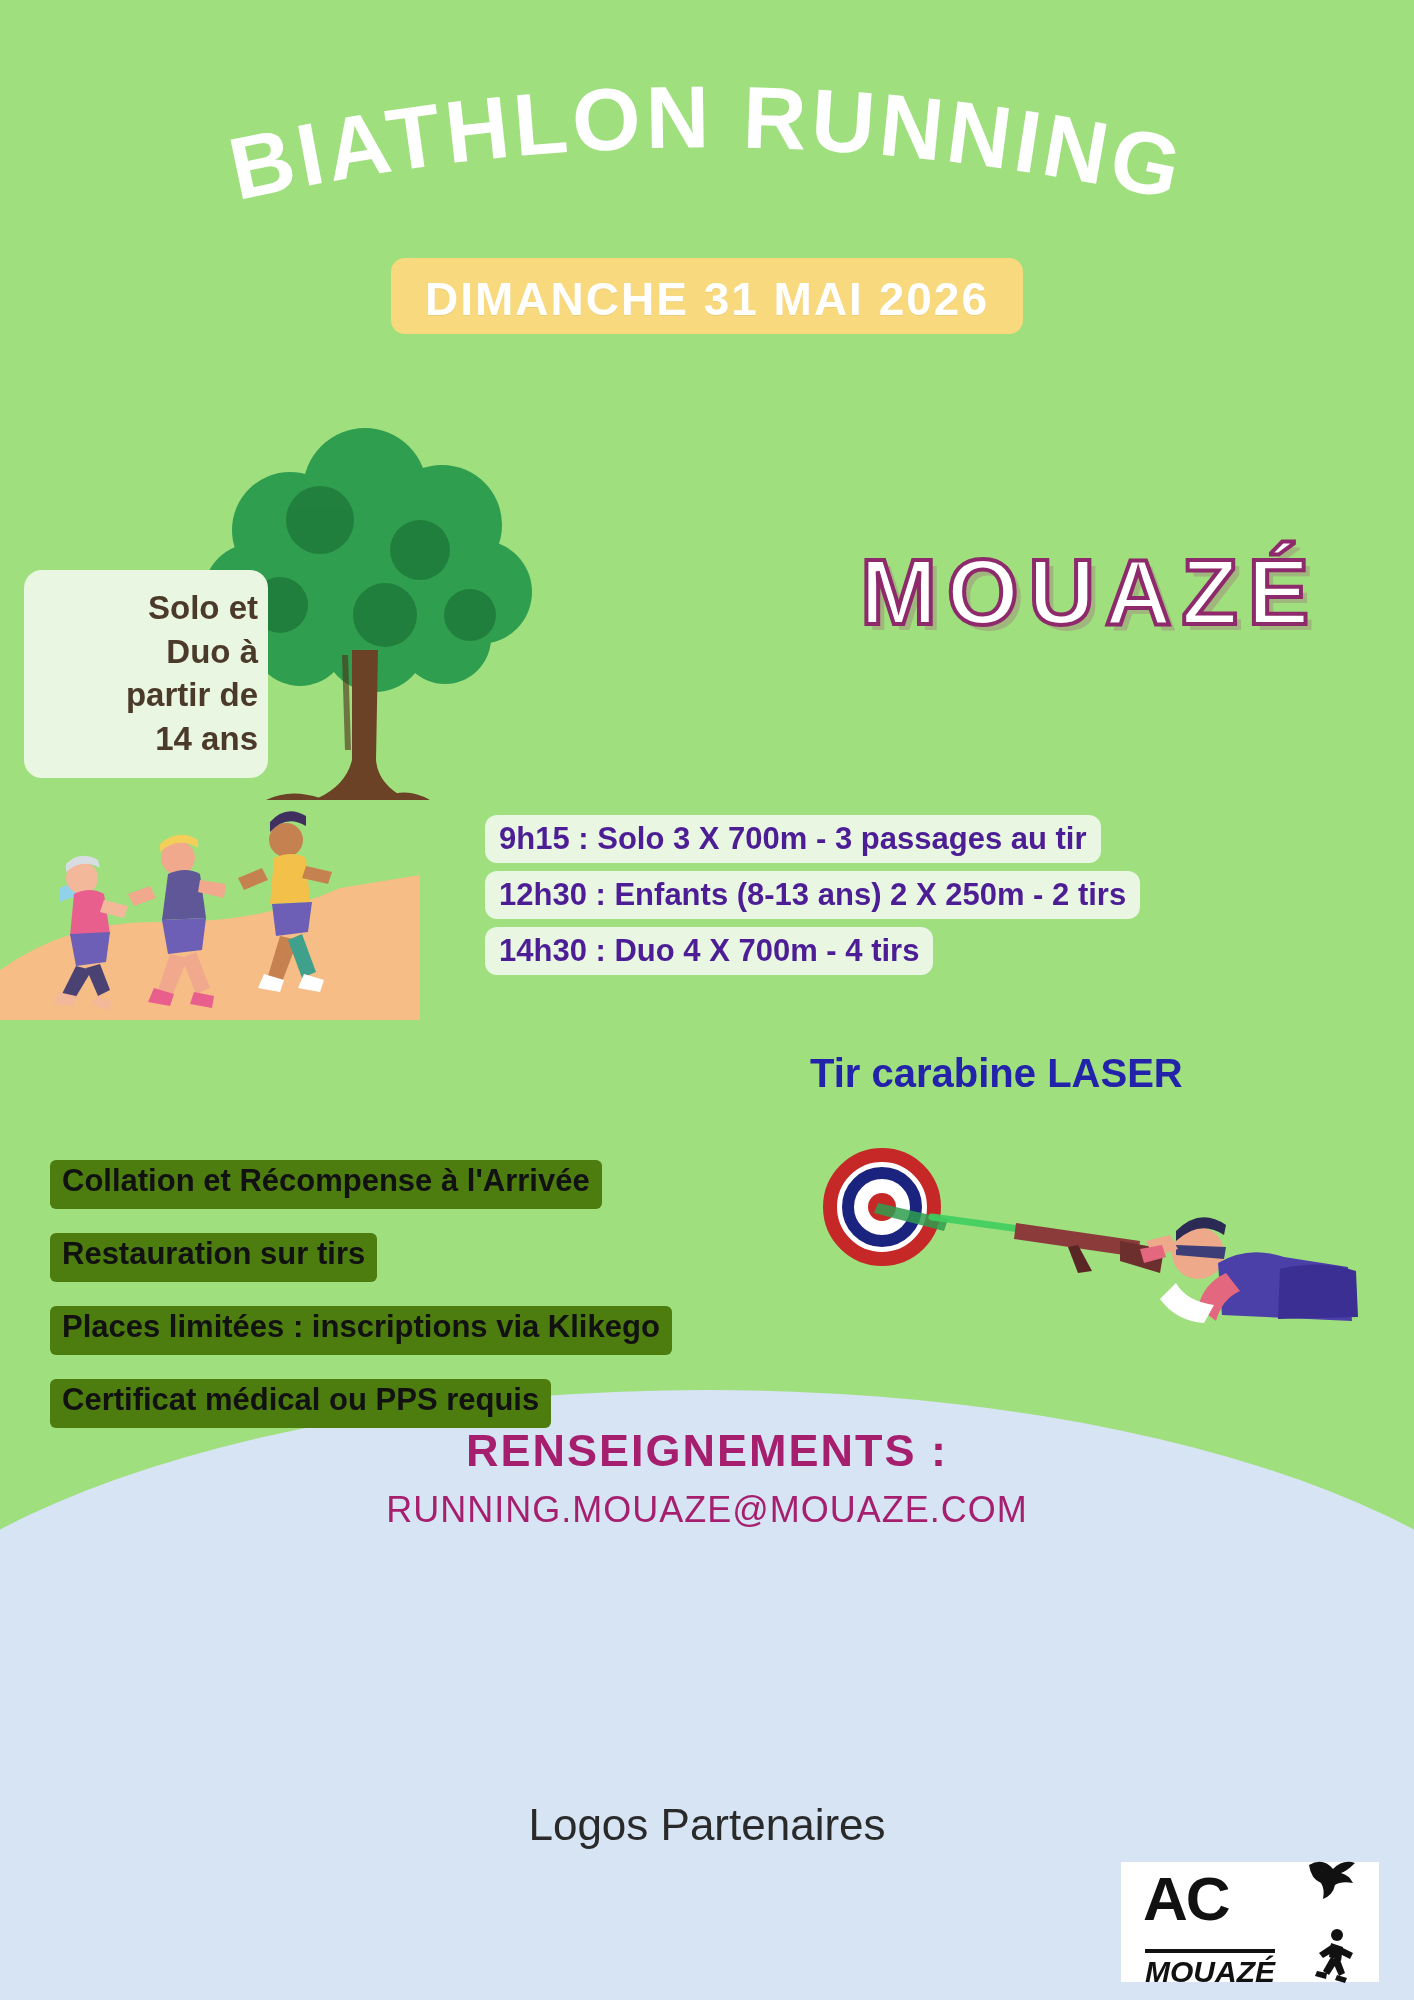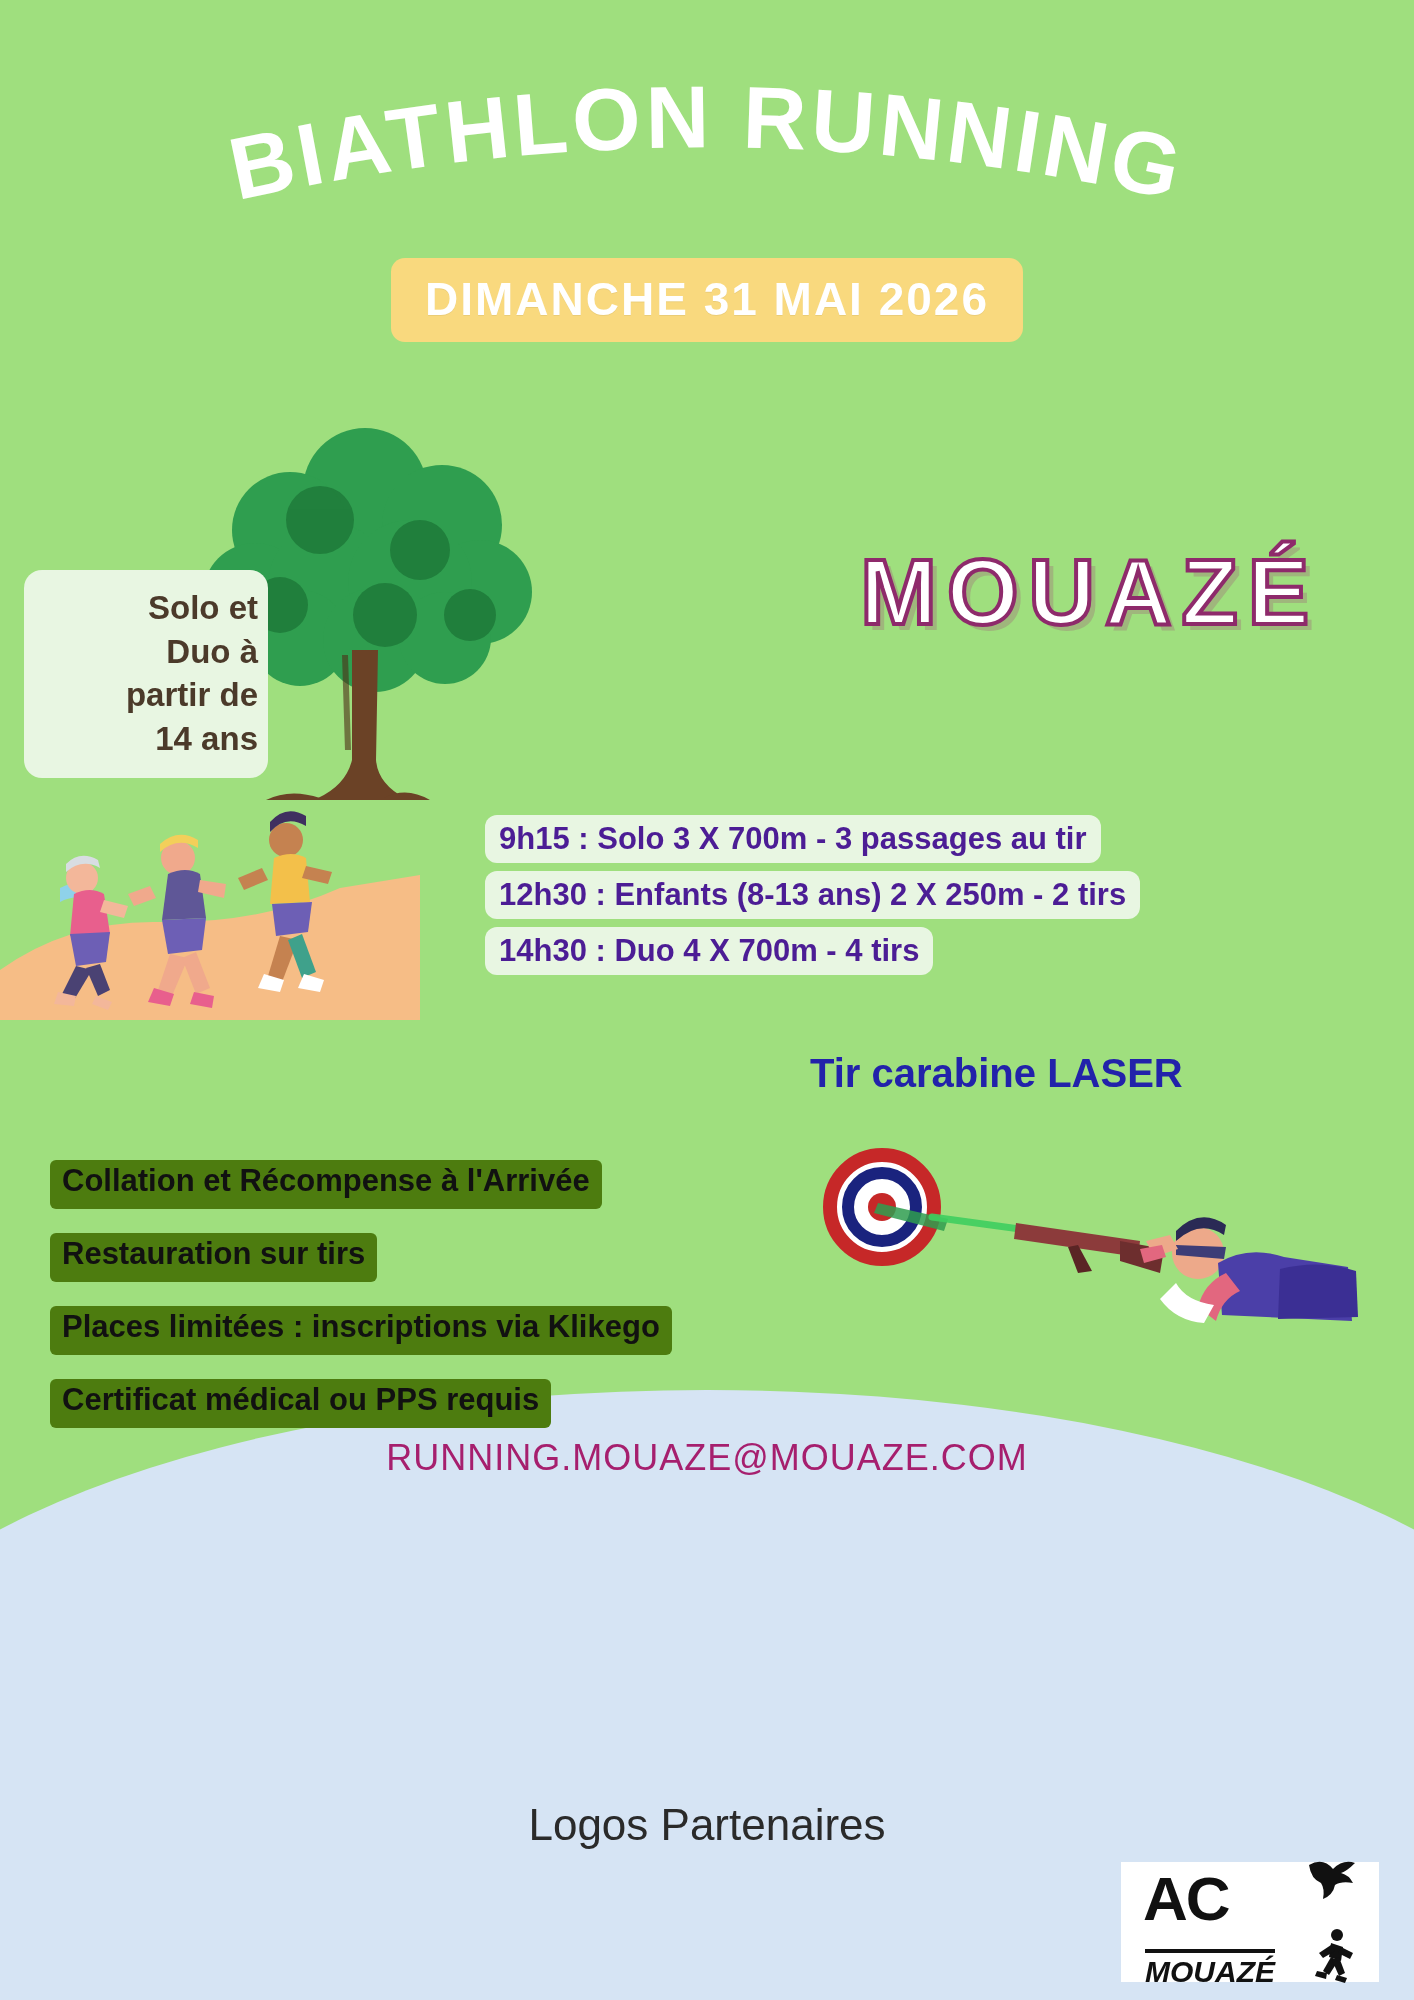"DIMANCHE 31 MAI 2026" .date-banner { padding: 14px 34px 16px 34px -> 14px 34px 8px 34px }
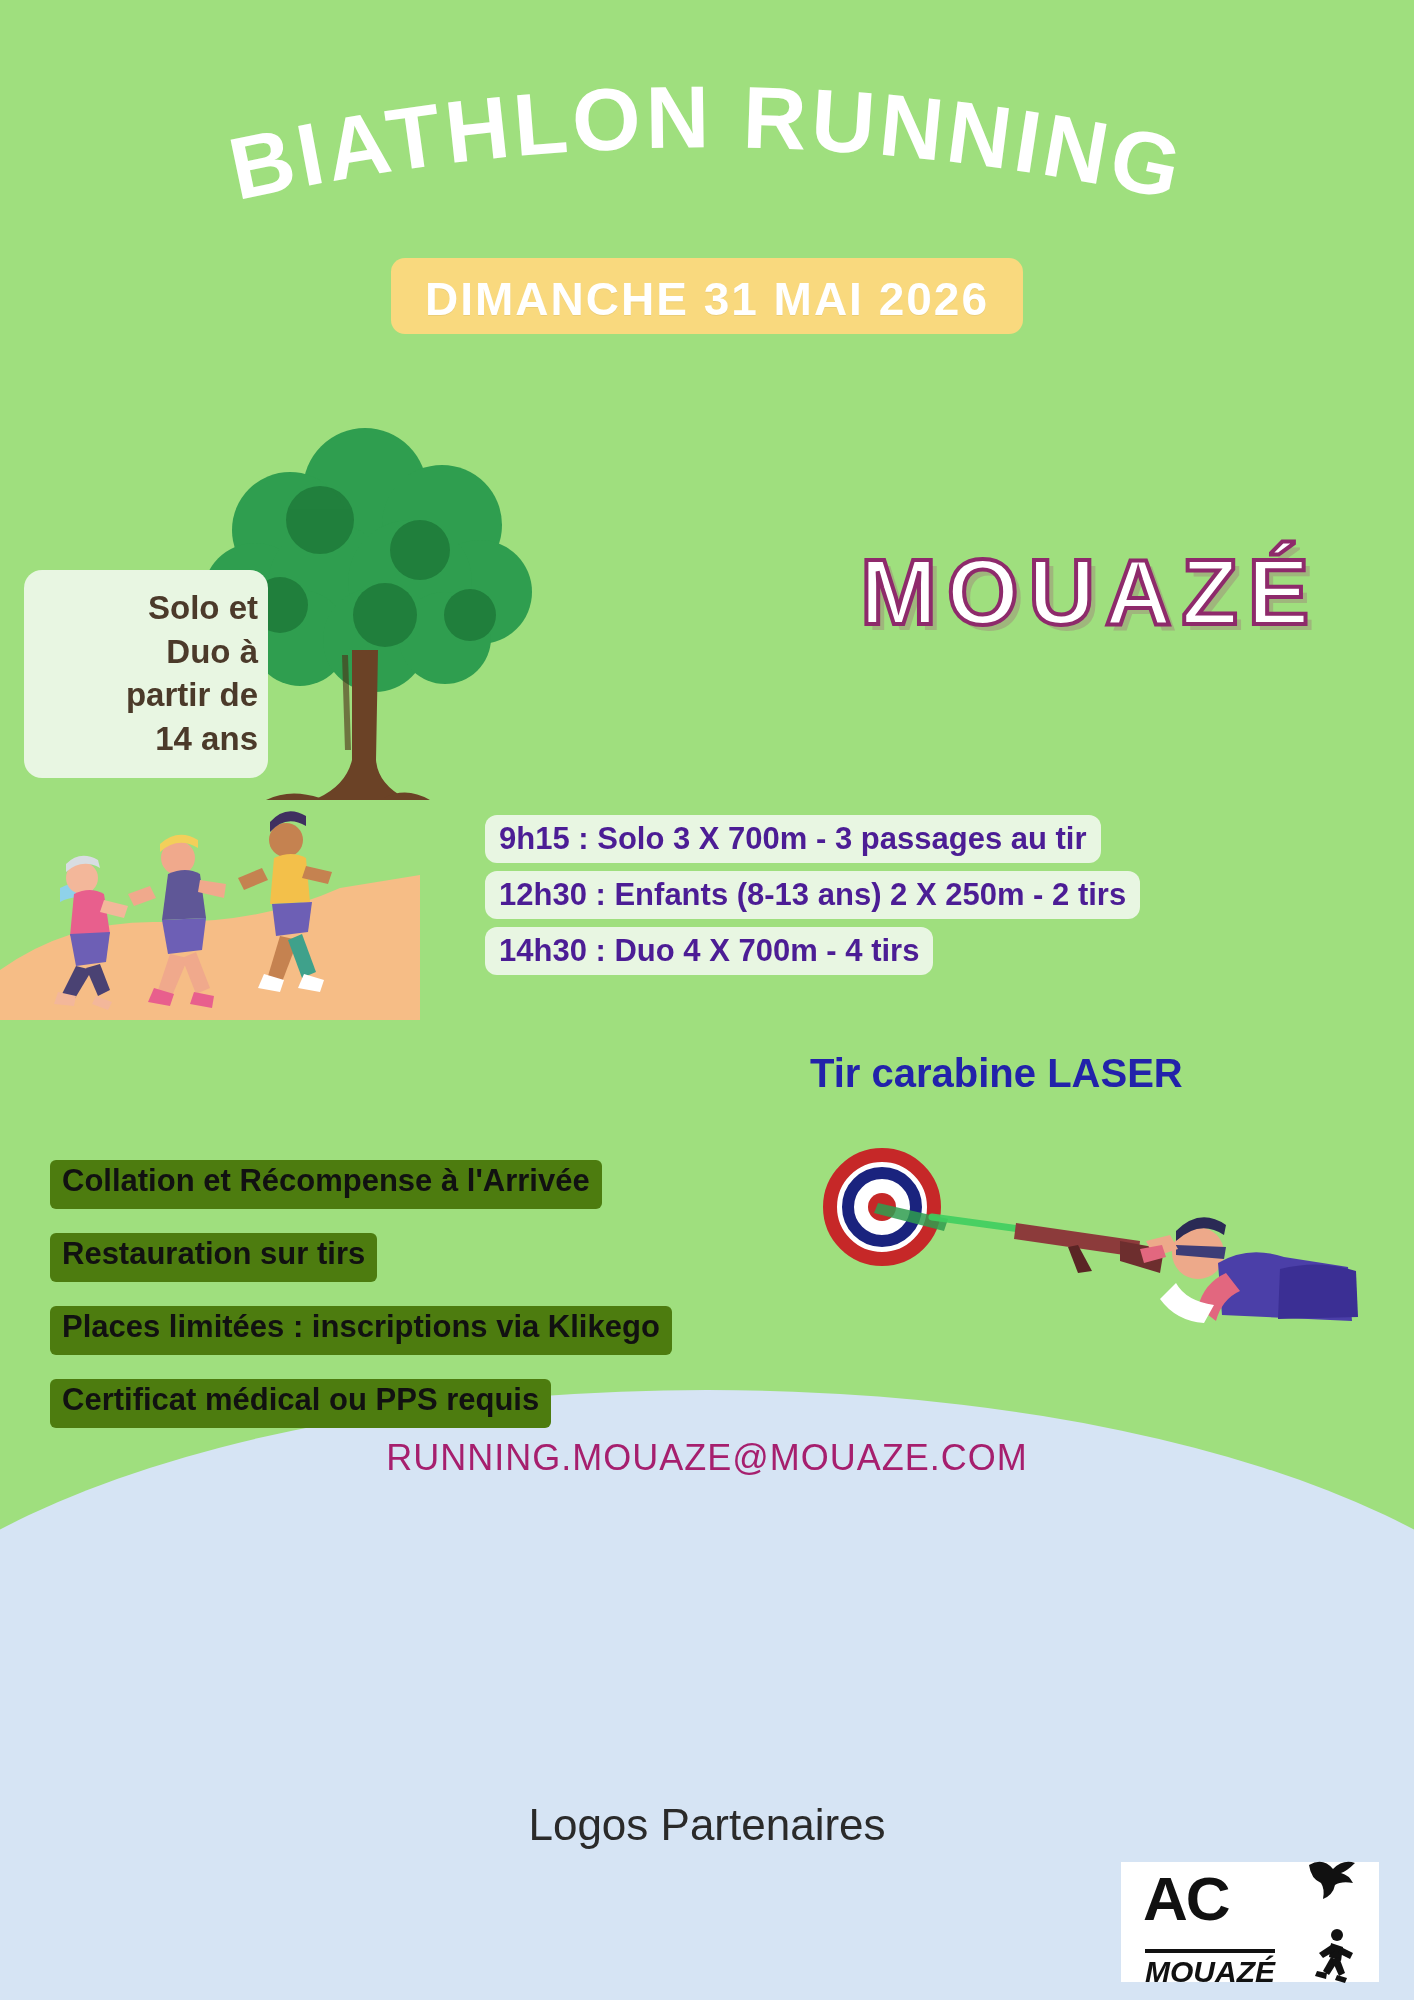"RENSEIGNEMENTS :" div.contact-title { html: none -> <div>RENSEIGNEMENTS :</div> }
